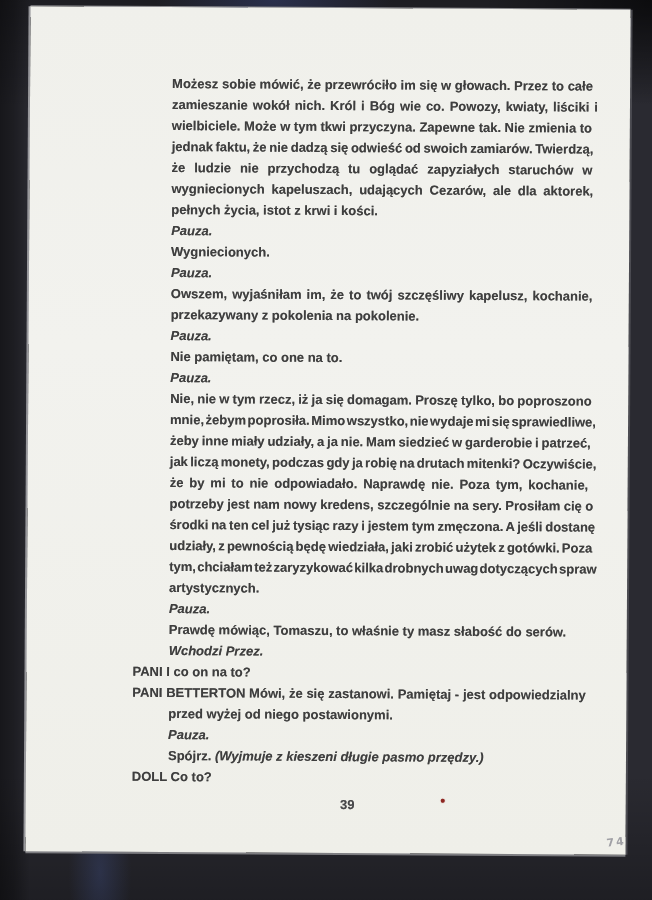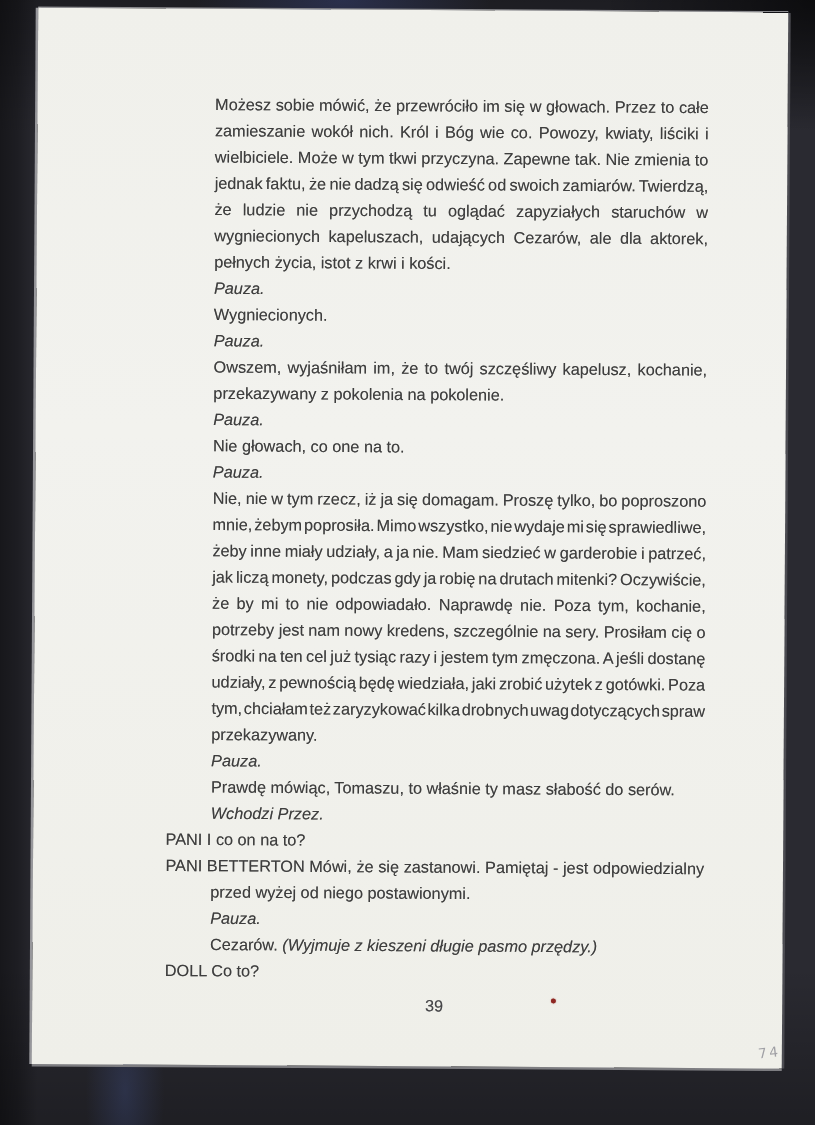"Możesz sobie mówić, że przewróciło" .backdrop { font-weight: none -> bold }
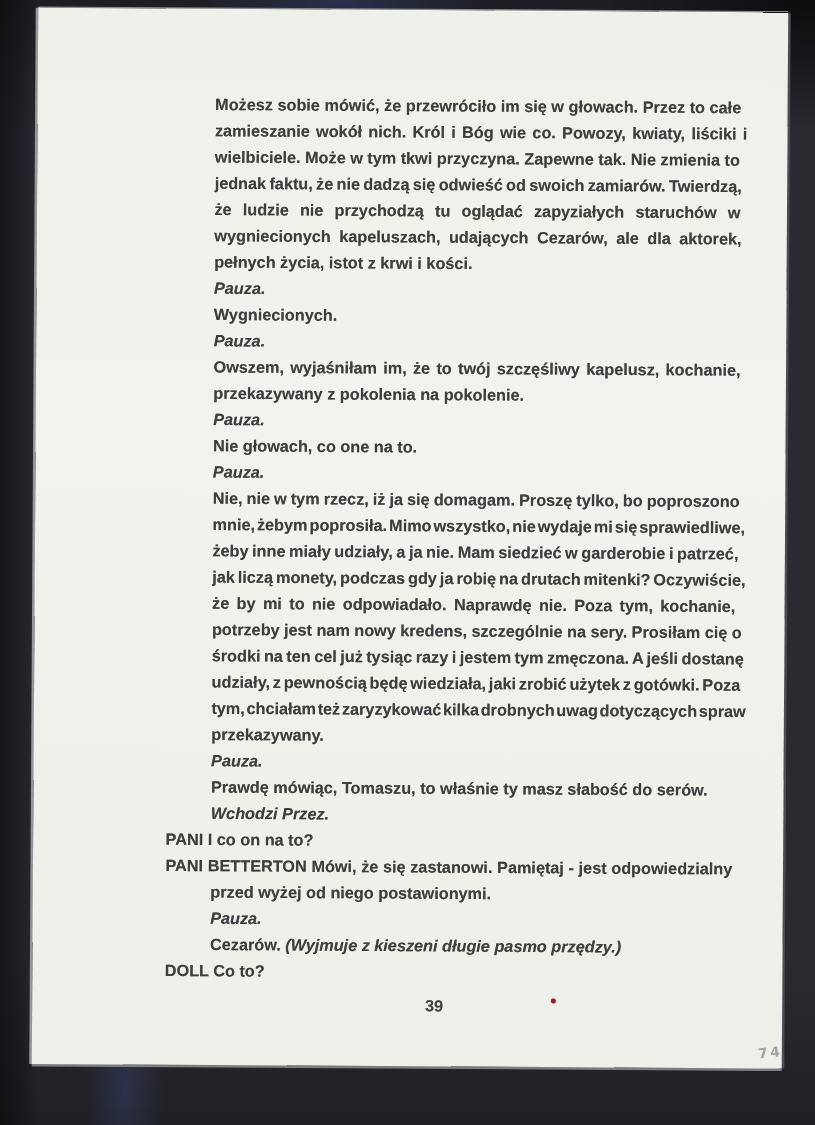"Nie głowach, co one na" span { text: głowach -> pamiętam }
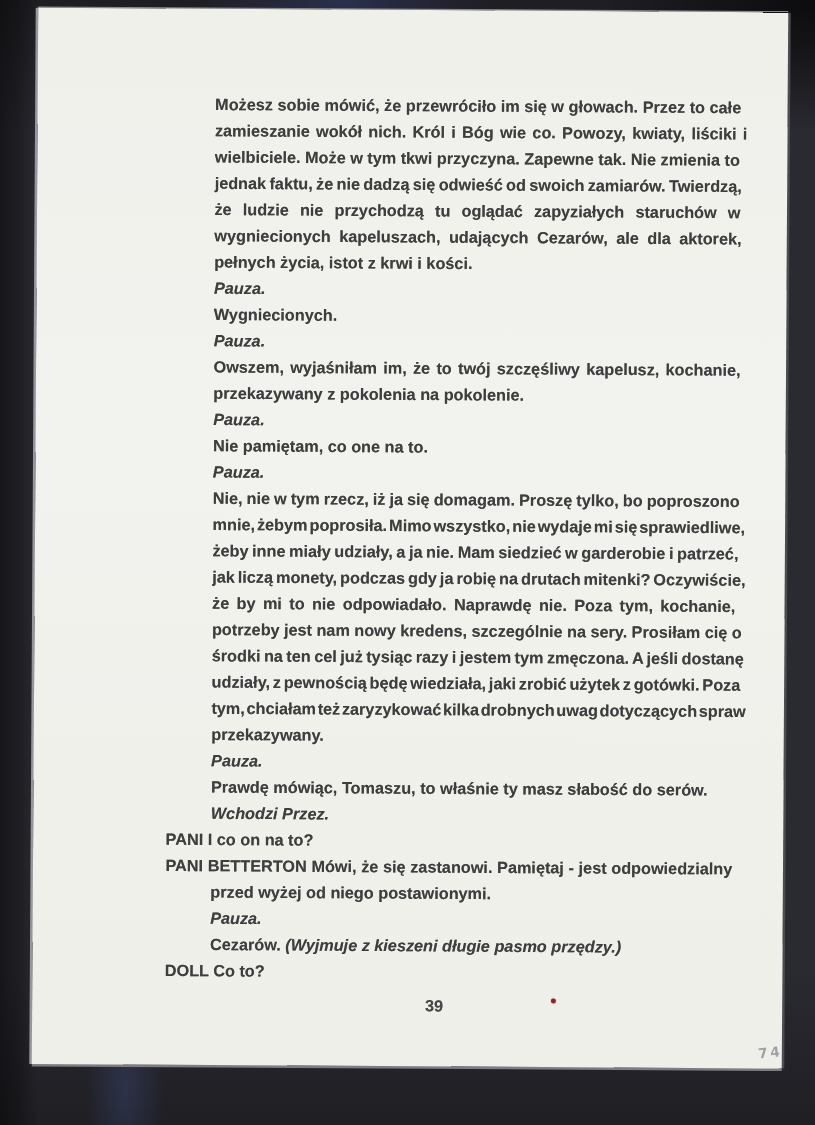"przekazywany." span { text: przekazywany -> artystycznych }
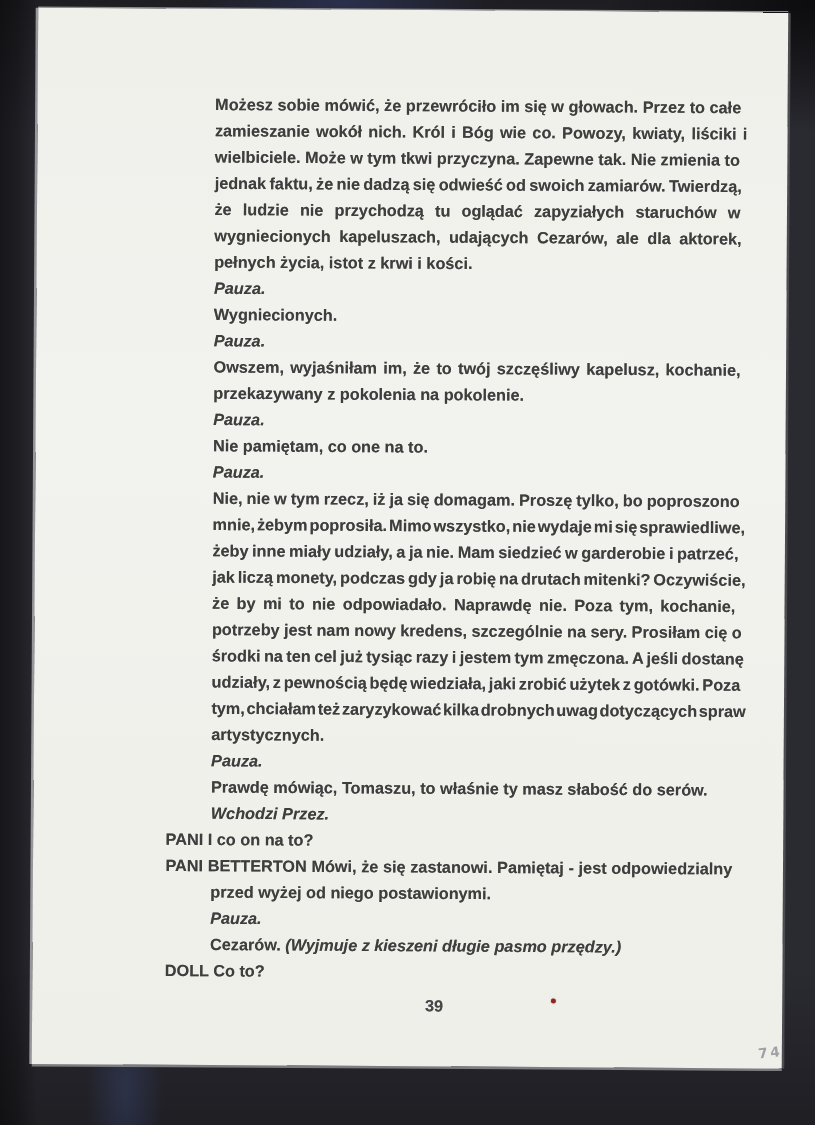"Cezarów." span { text: Cezarów -> Spójrz }
